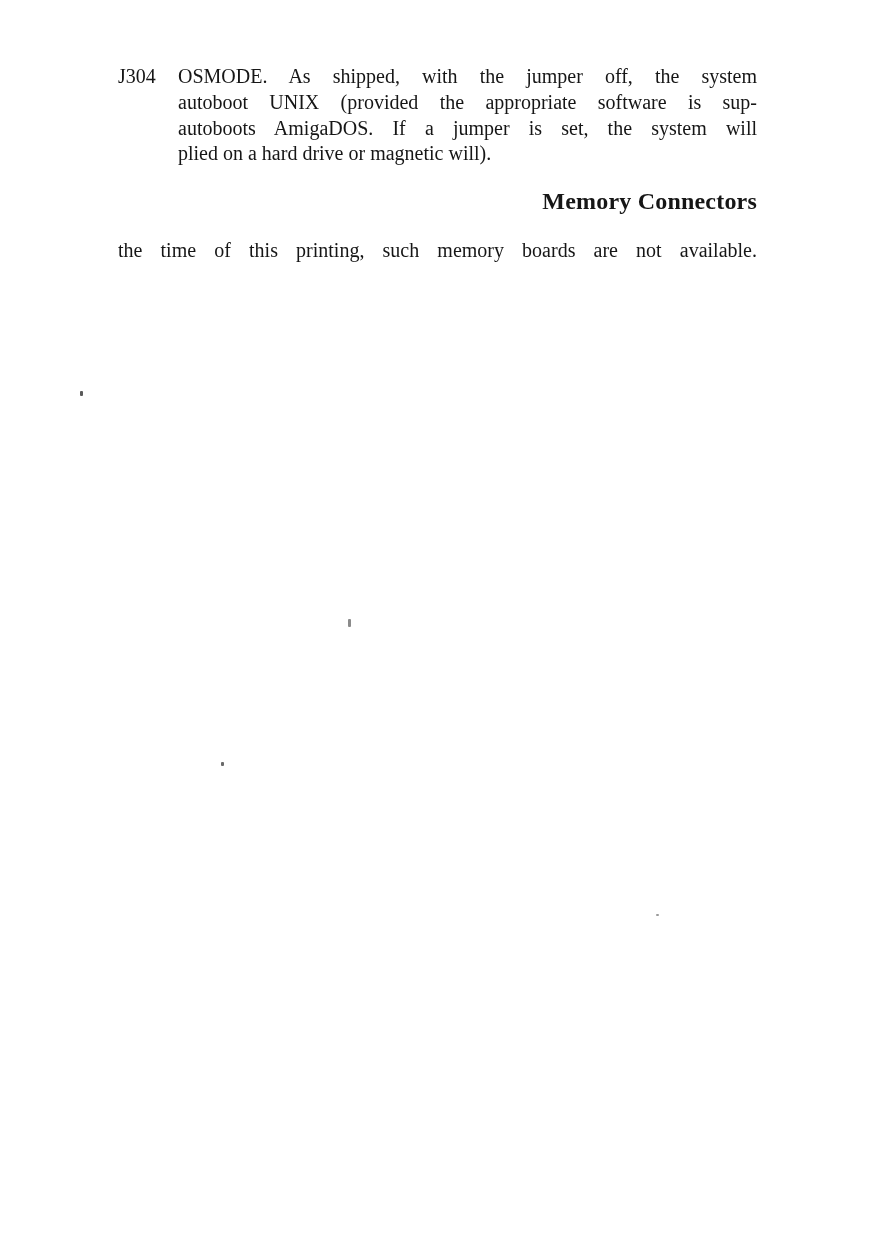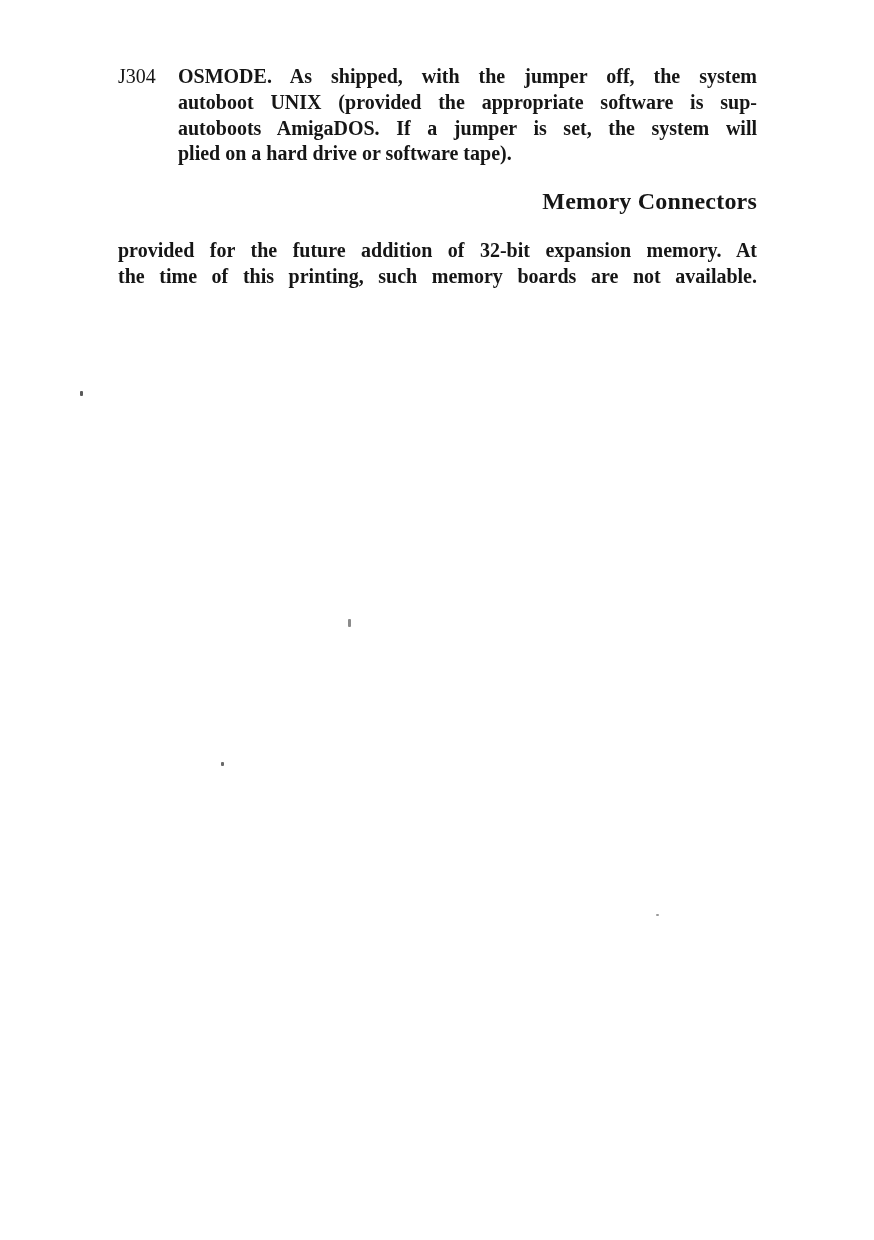"OSMODE. As shipped, with the" .line { font-weight: bold -> none }
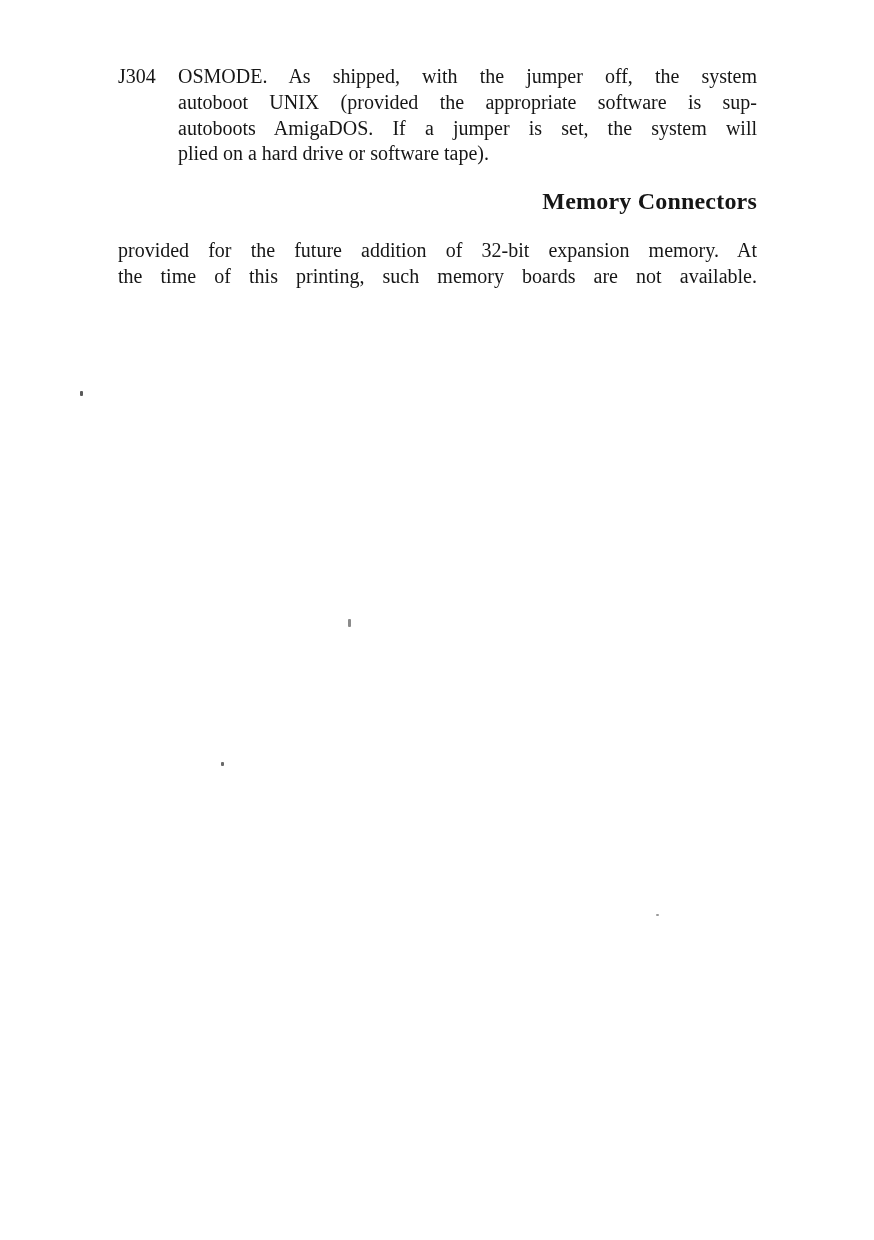"plied on a hard drive" div.line { text: software tape -> magnetic will }
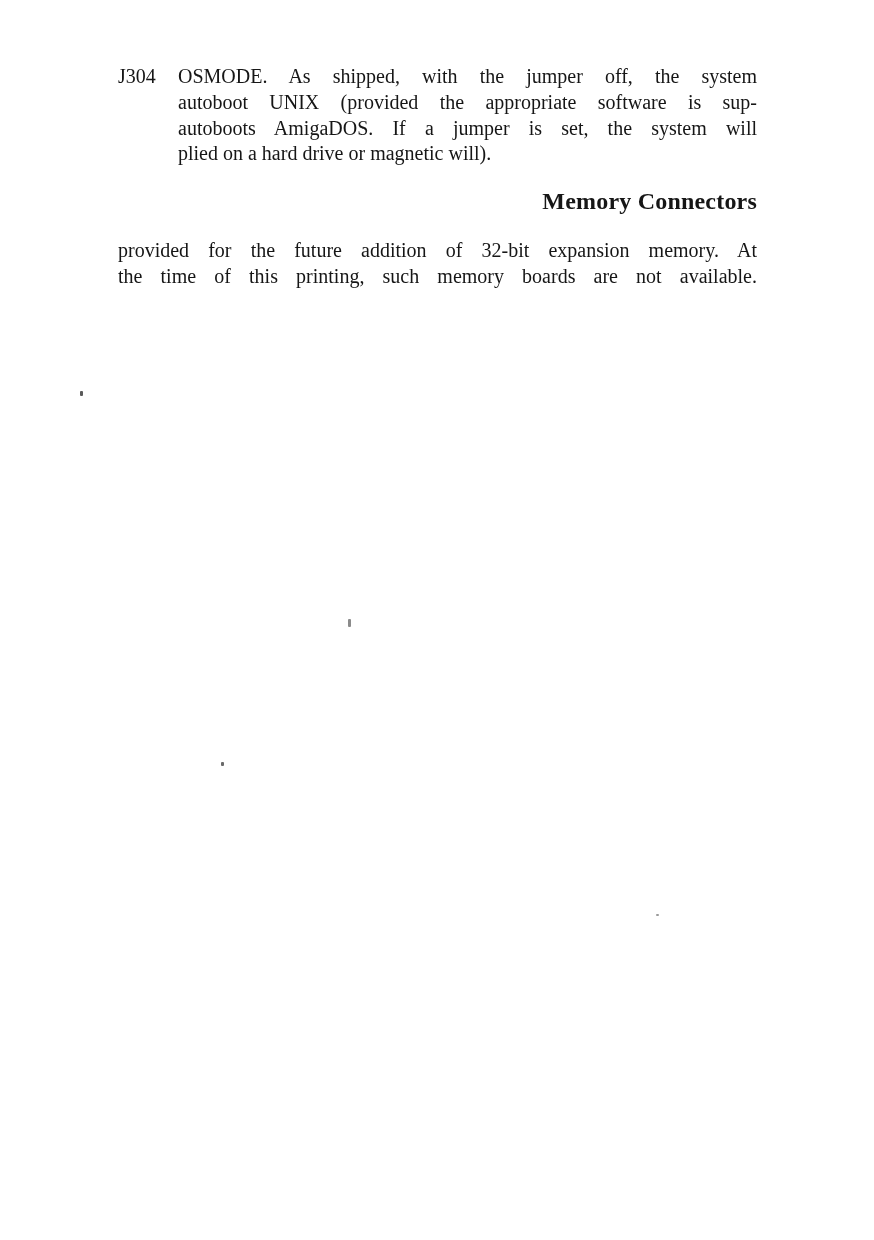"provided for the future addition" div.line { html: <div>provided for the future addition of 32-bit expansion memory. At</div> -> none }
